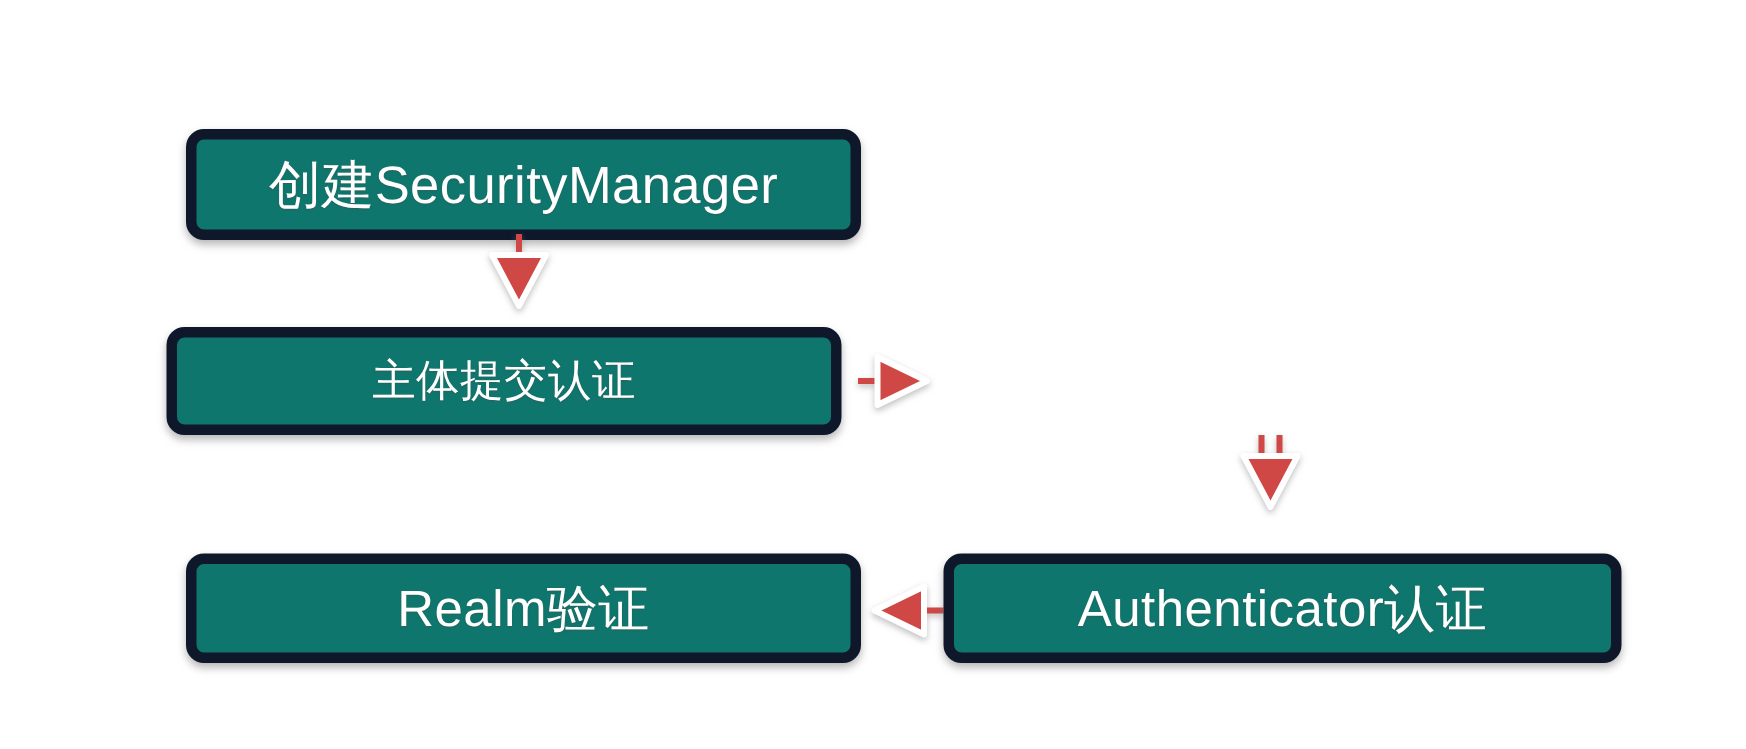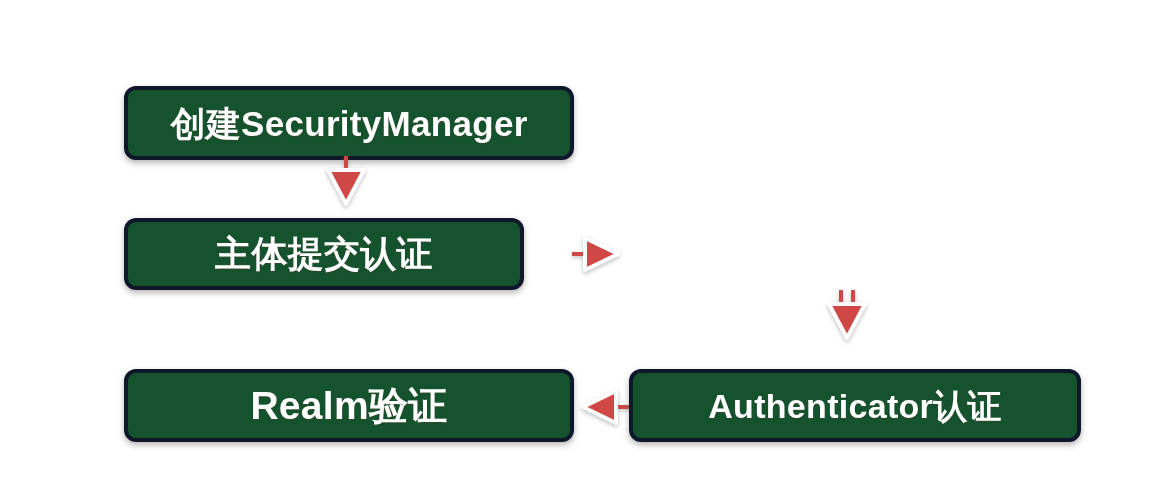"创建SecurityManager" .node { background: #14532d -> #0f766e; border: 4px solid #0f172a -> 7px solid #0f172a; font-weight: bold -> normal }
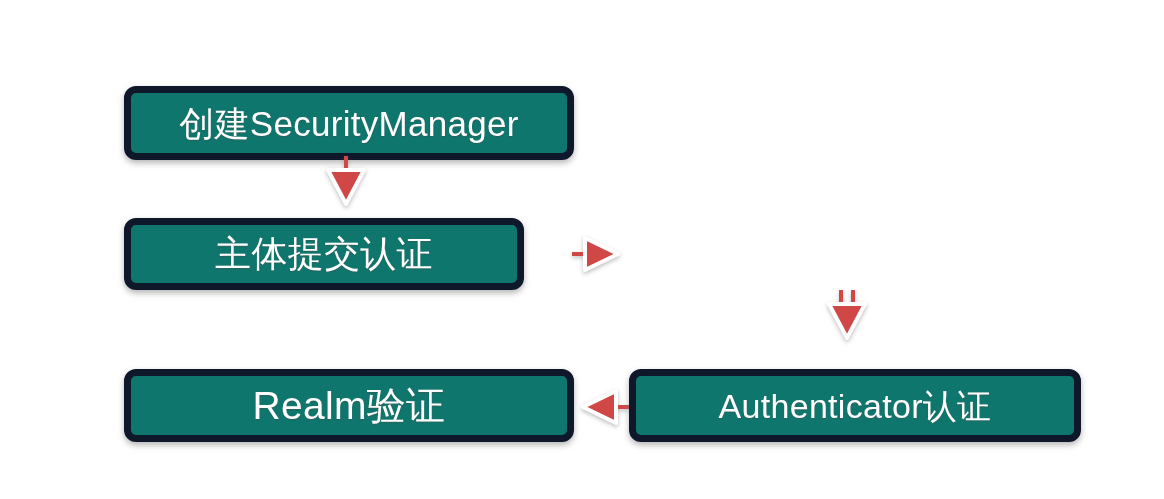"主体提交认证" #node-subject-submit { font-size: 36px -> 29px; left: 124px -> 111px; width: 400px -> 450px }
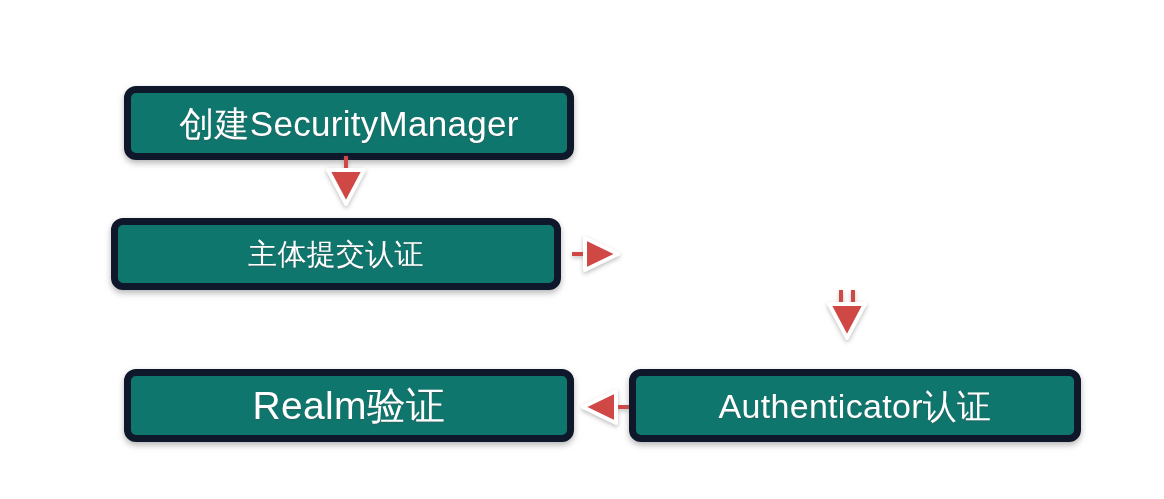"Realm验证" #node-realm-verify { font-size: 39px -> 34px }
